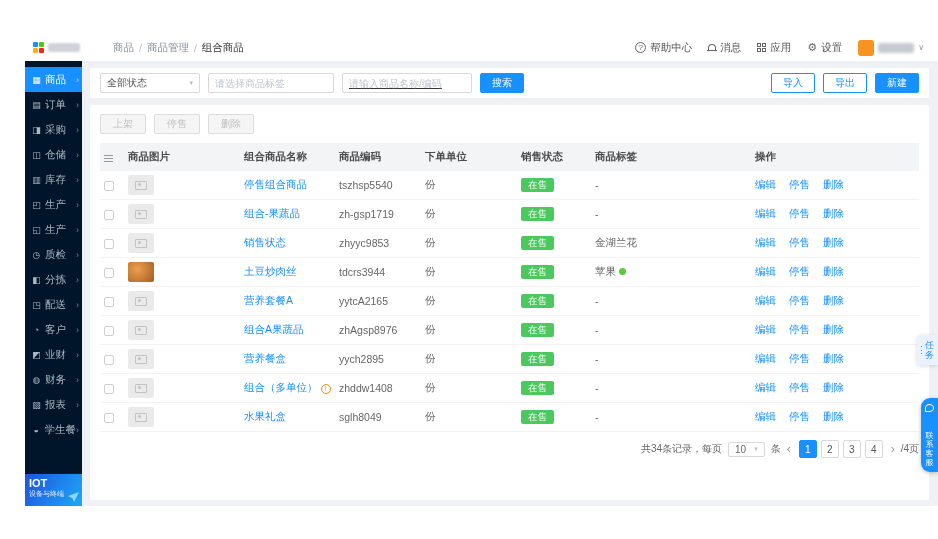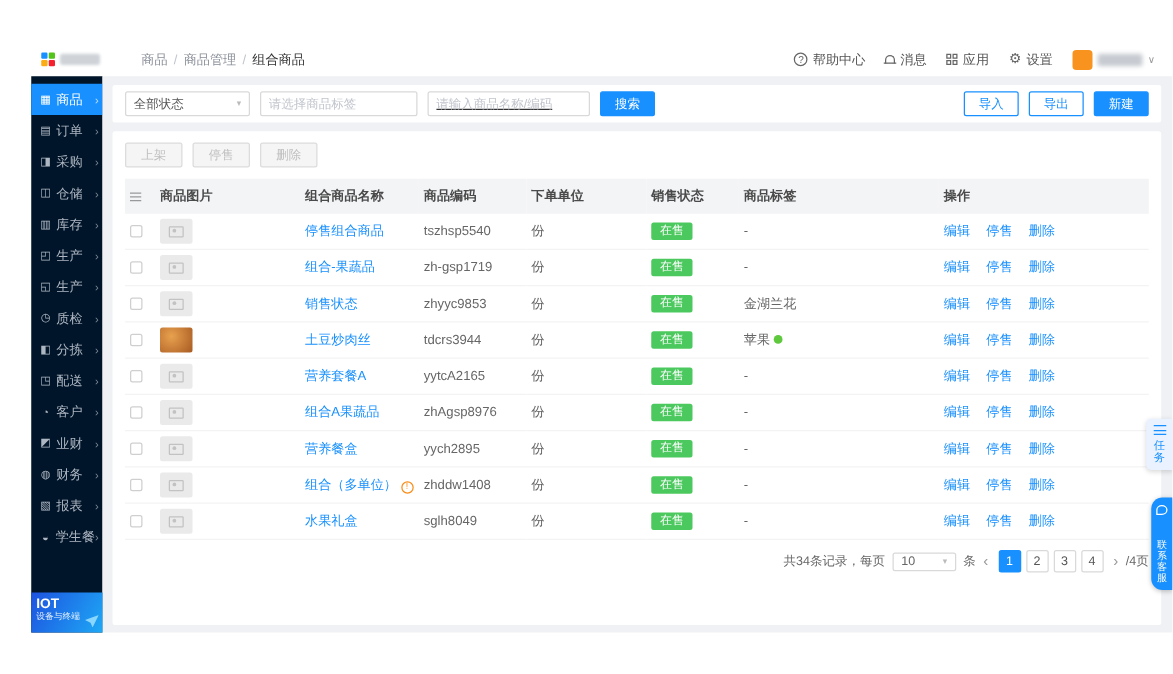"任务" .task-fab { flex-direction: column -> row }
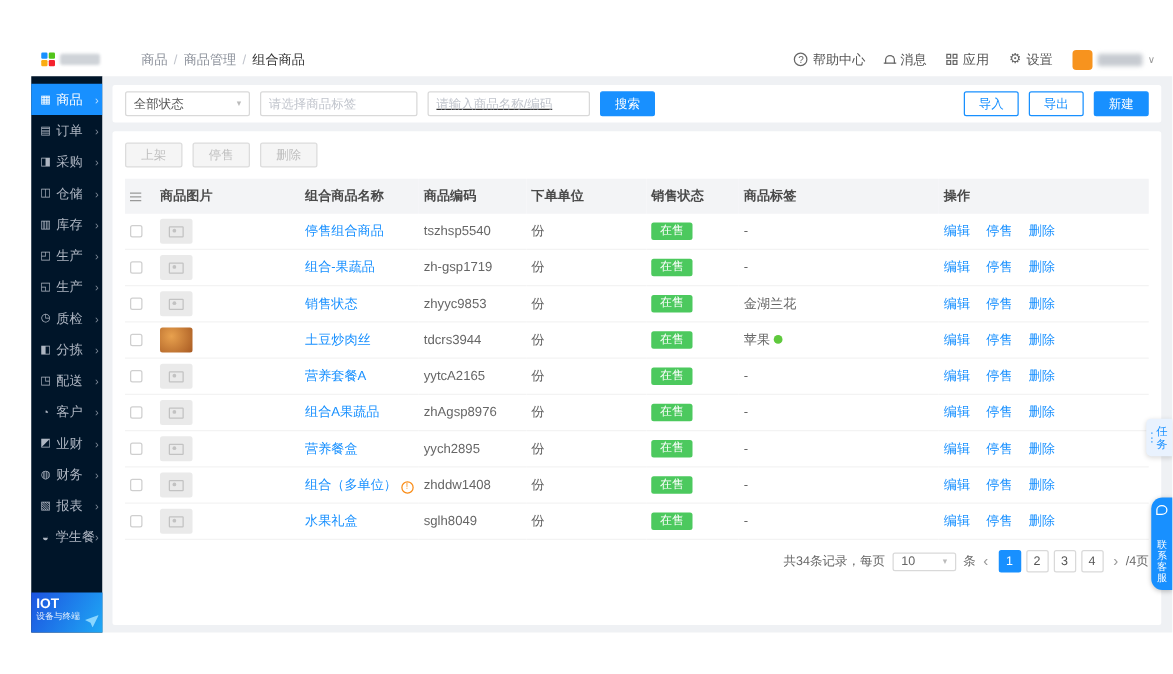"10" .psel { gap: 22px -> 8px }
